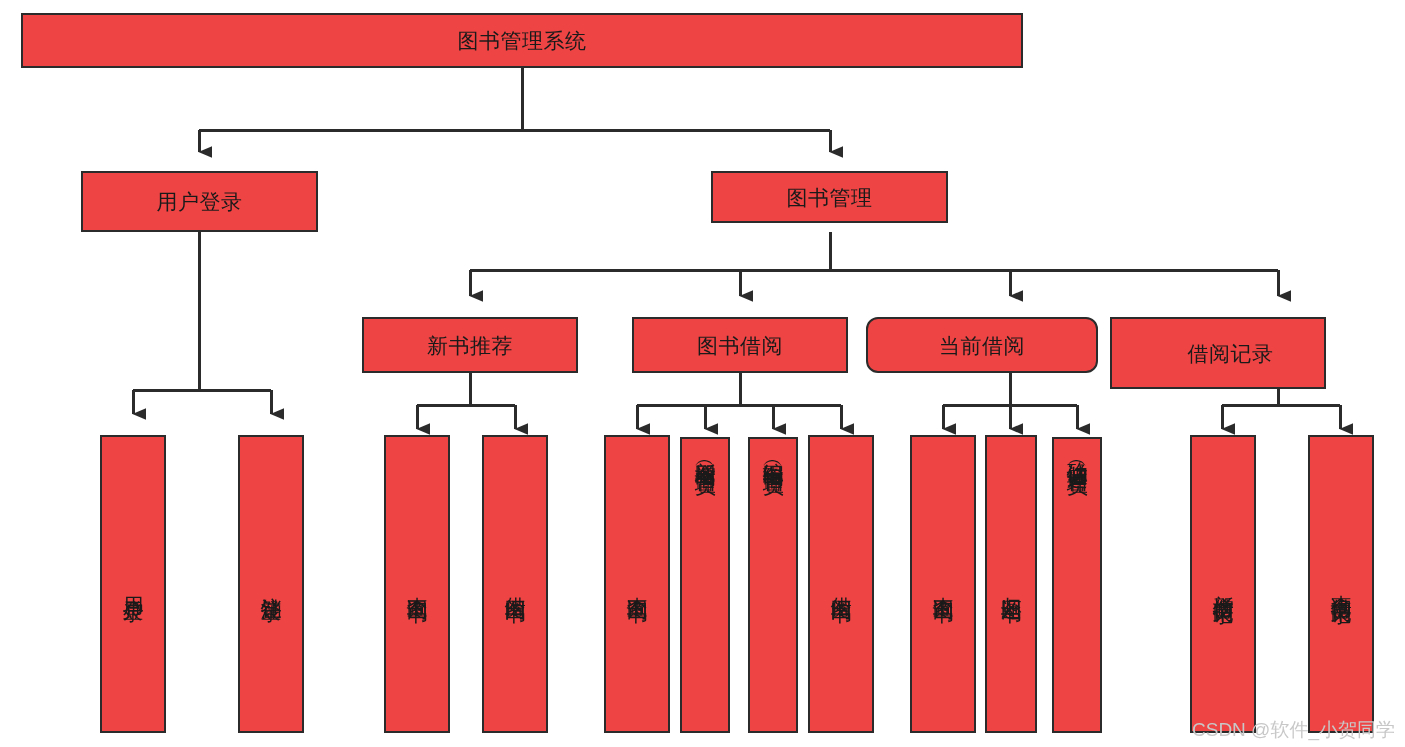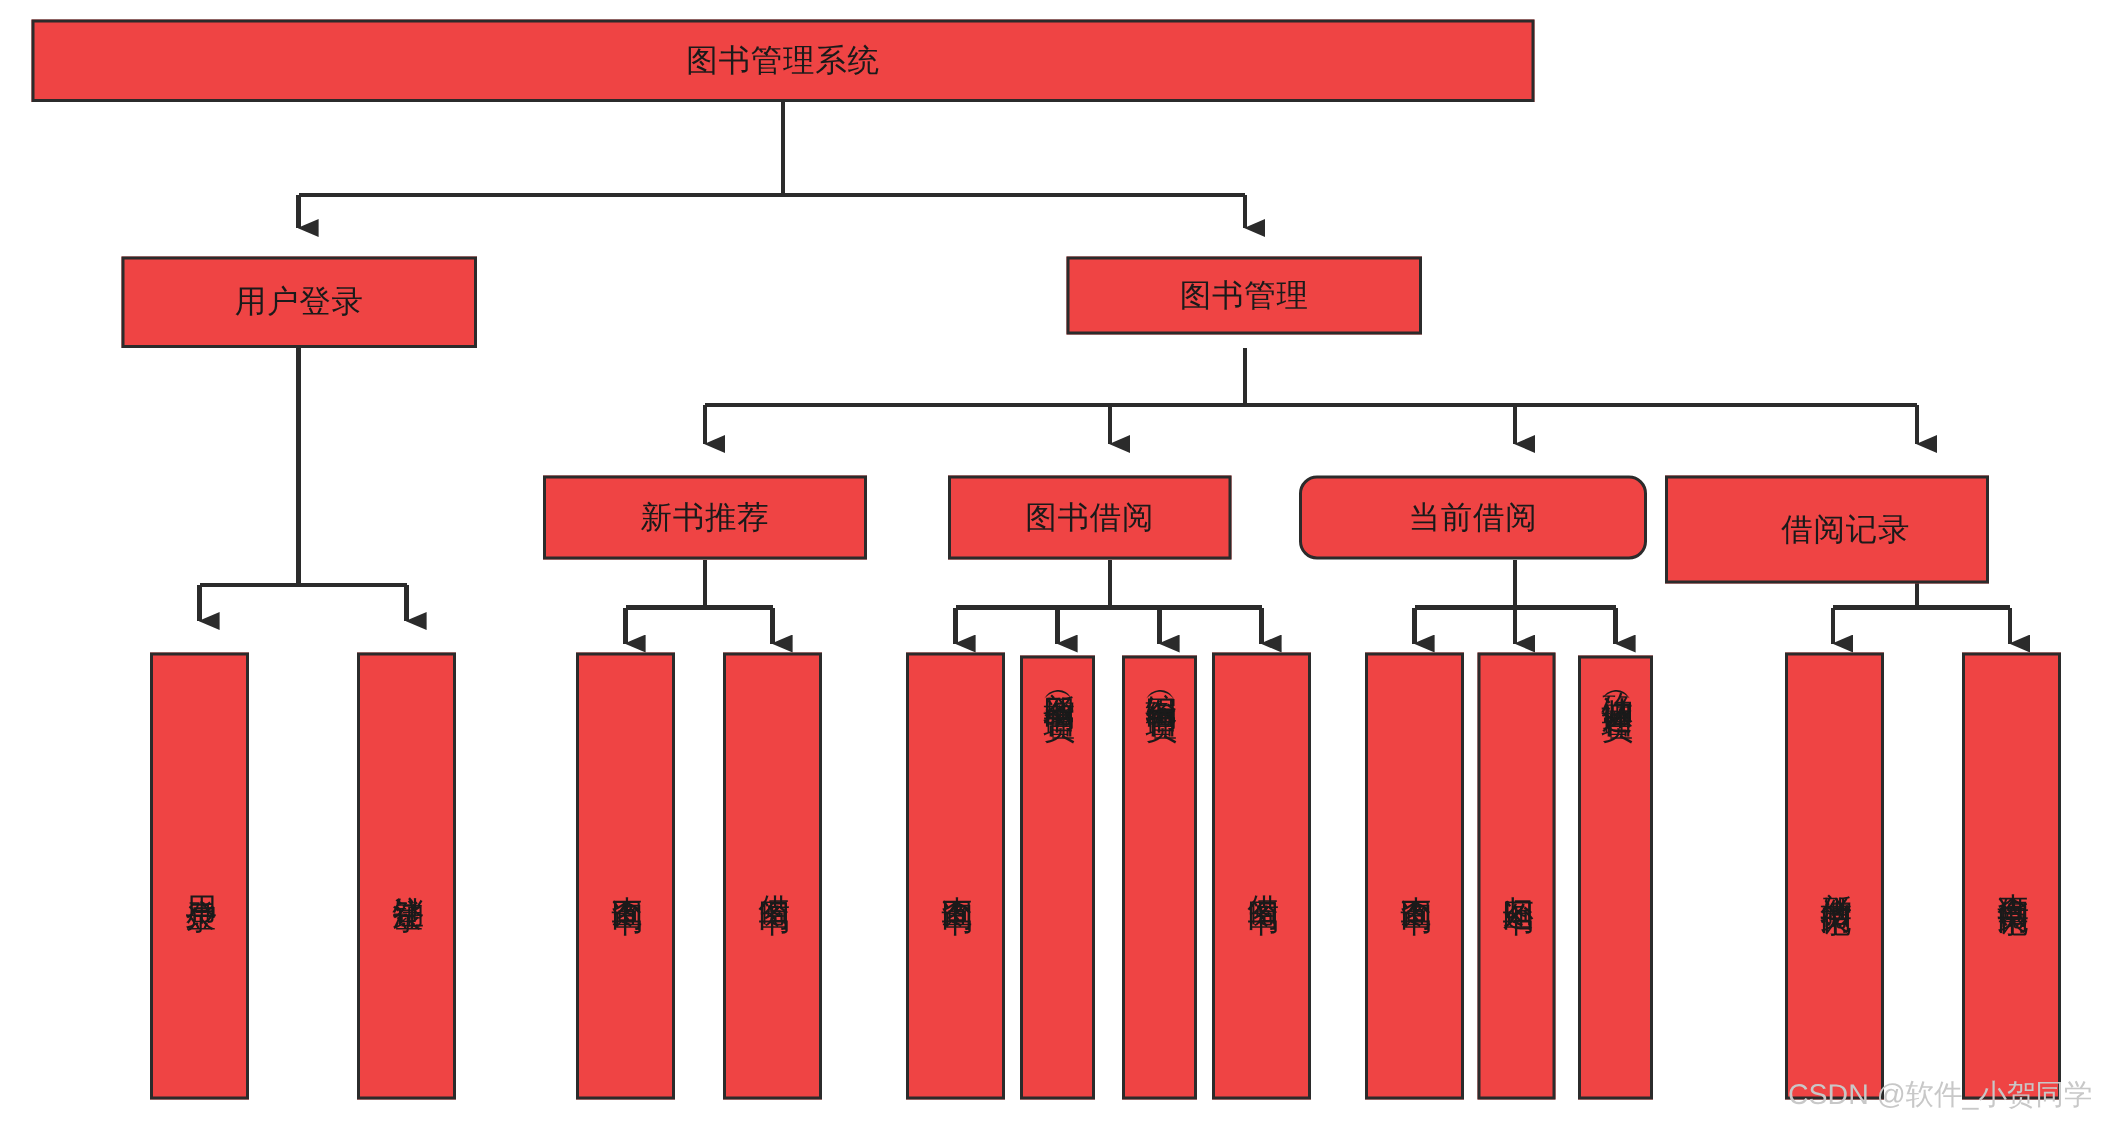"图书借阅" div.node { width: 189px -> 216px }
